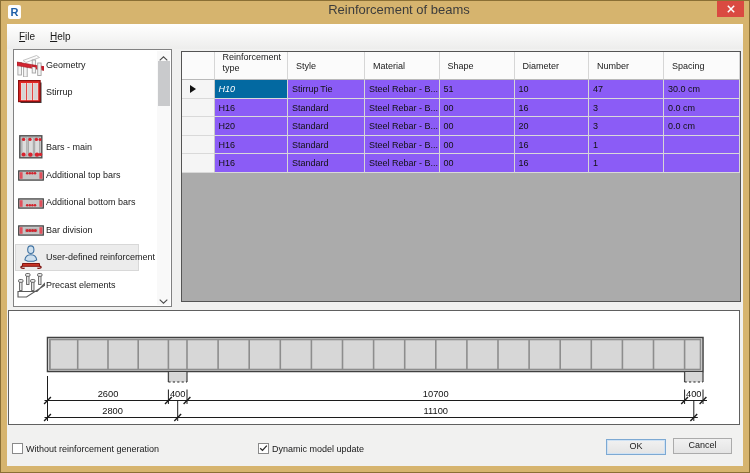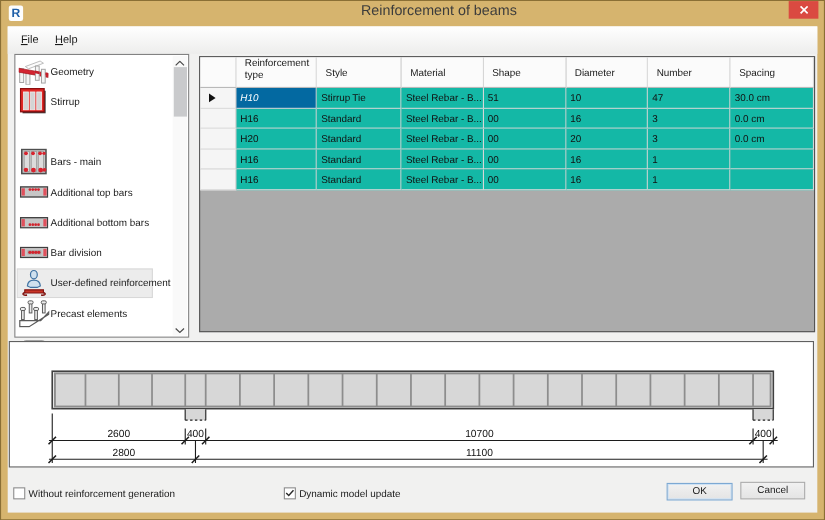"Stirrup Tie" .gc { background: #14b8a6 -> #8b5cf6 }
